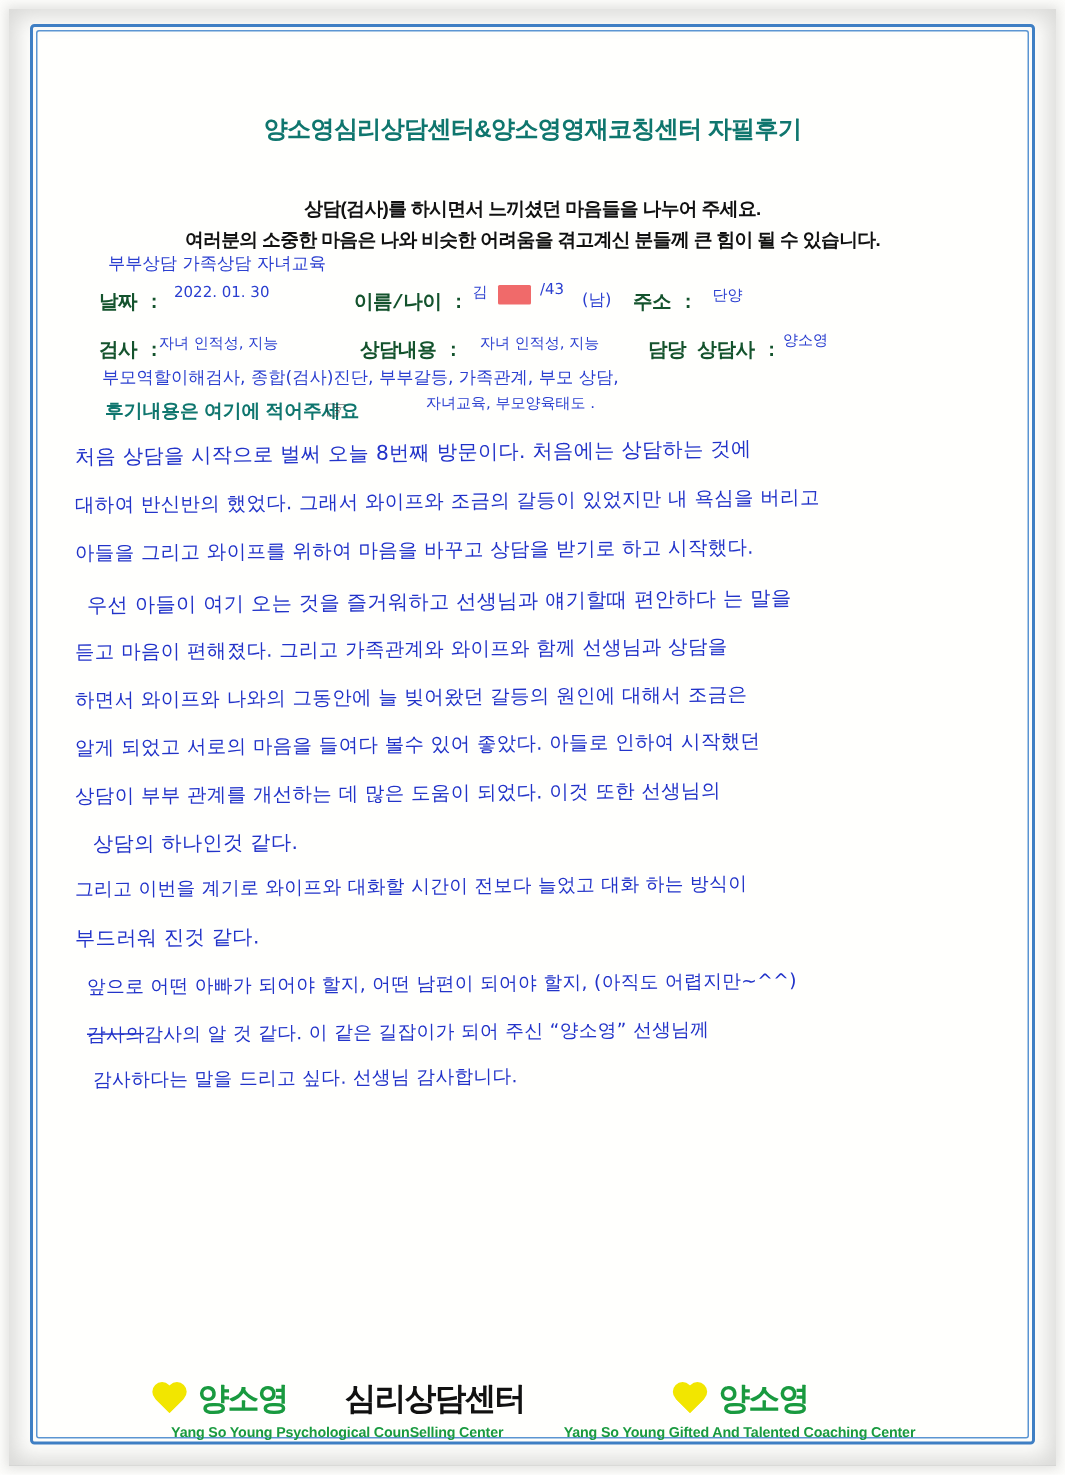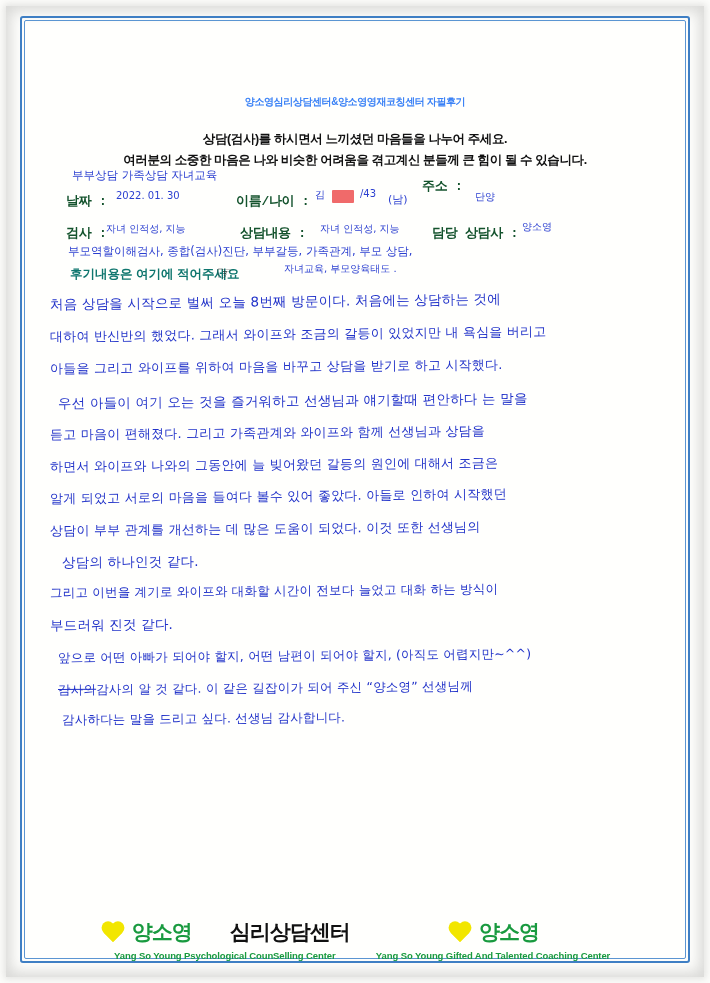"양소영심리상담센터&양소영영재코칭센터 자필후기" .doc-title { color: #3b82f6 -> #0f766e; font-size: 10px -> 16px; margin-top: 61px -> 42px }
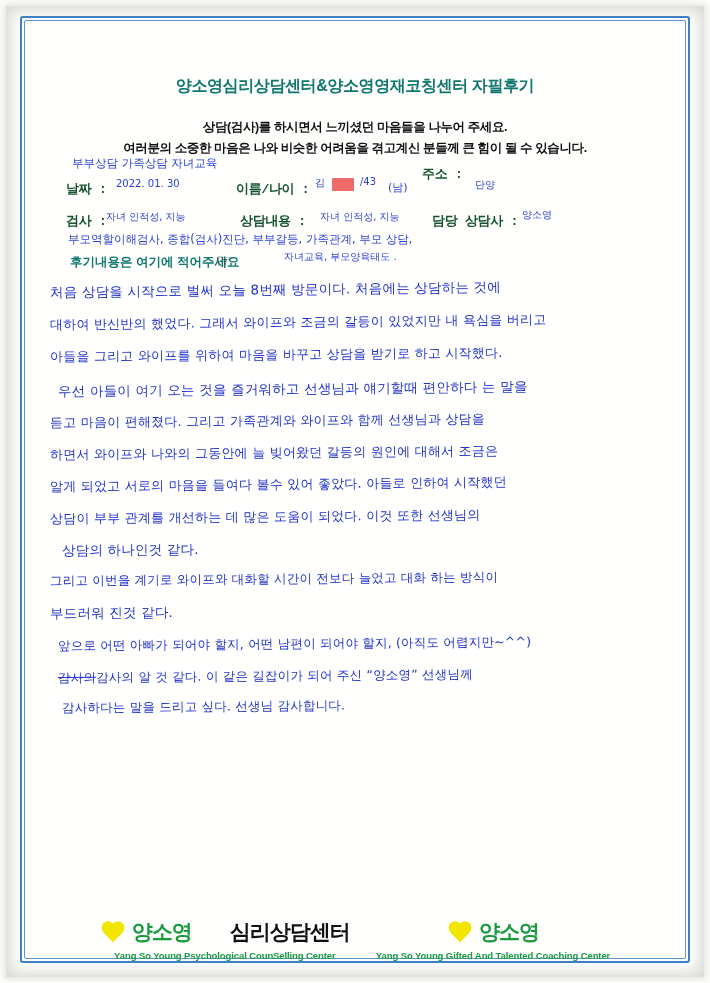"상담(검사)를 하시면서 느끼셨던 마음들을 나누어" .intro { margin-top: 20px -> 32px }
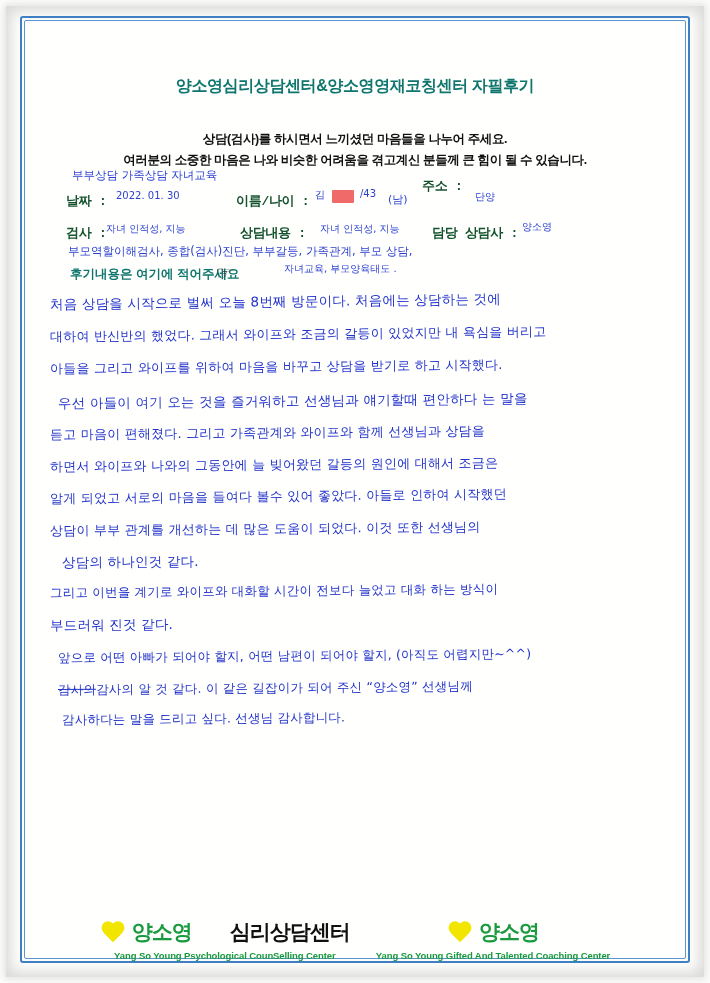"주소 :" div.frow { top: 7px -> 22px }
